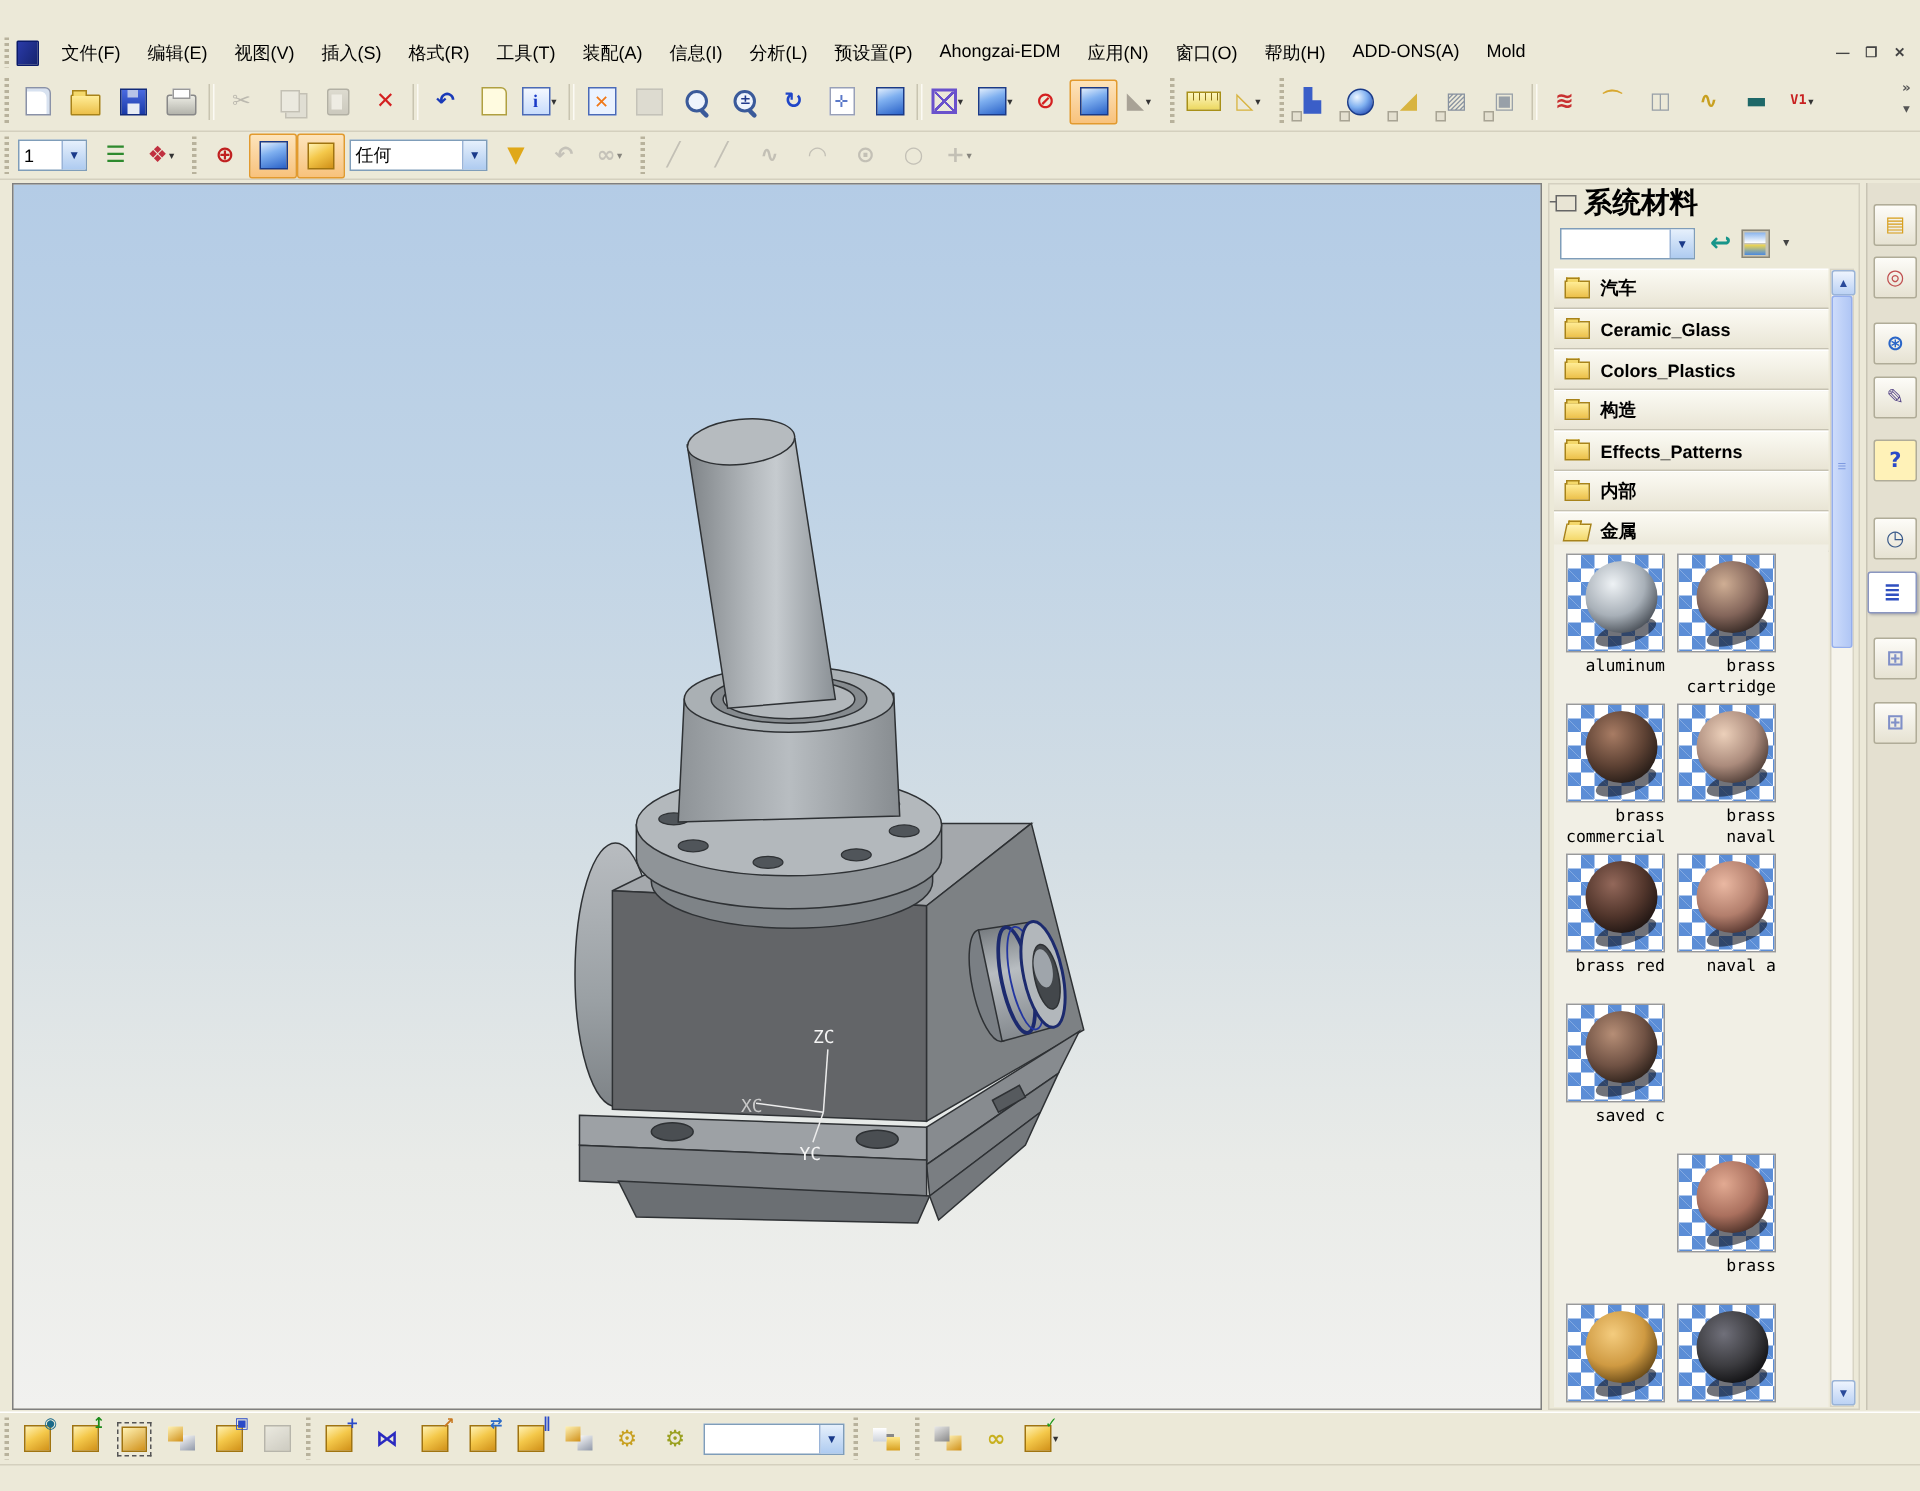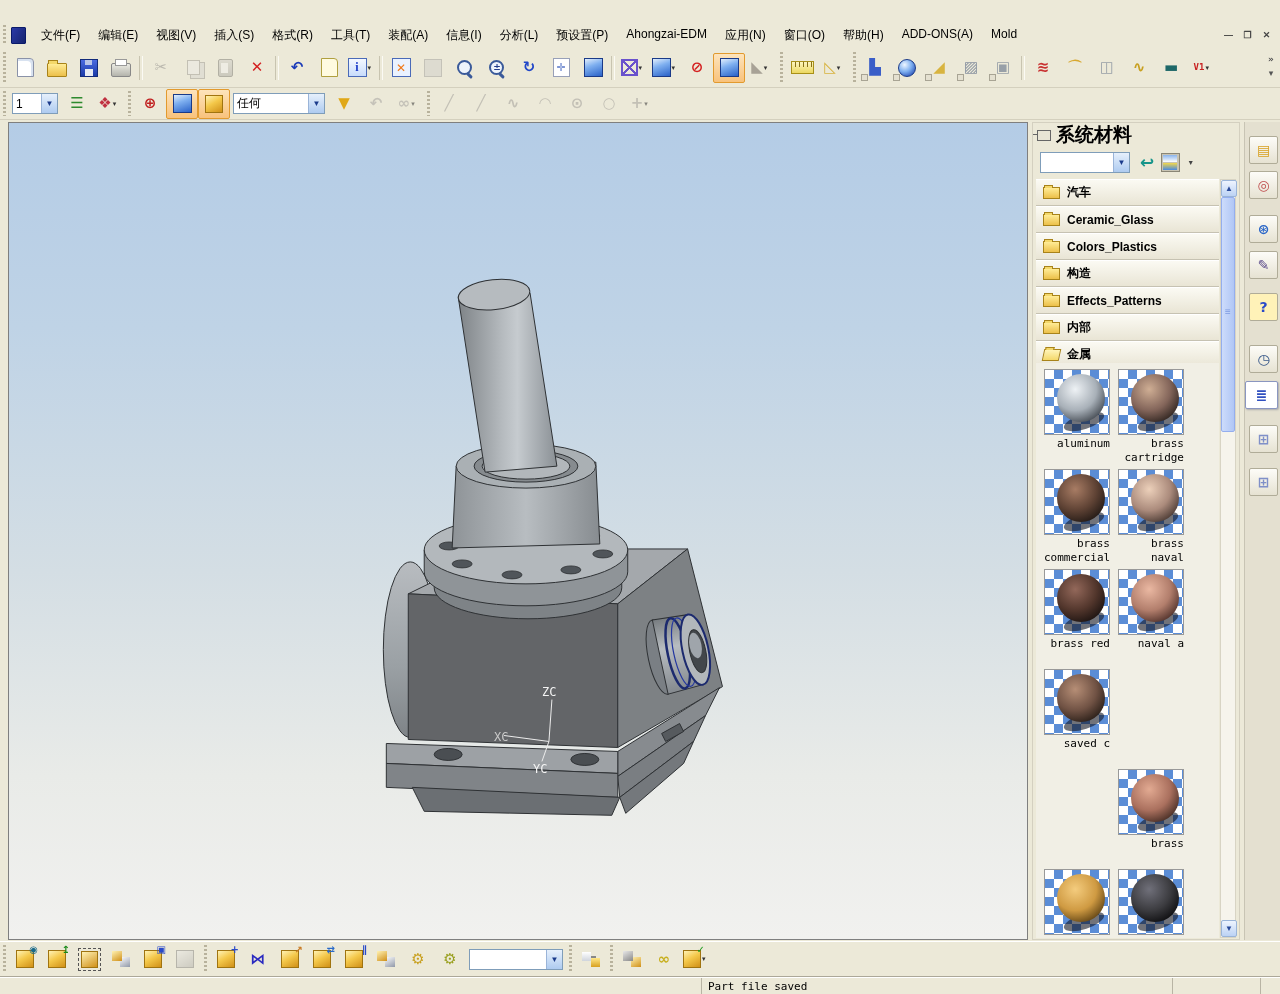"Part file saved" div.statusbar { html: <div> <span></span> <span>Part file saved</span> <span></span> <span></span> </div> -> none }
